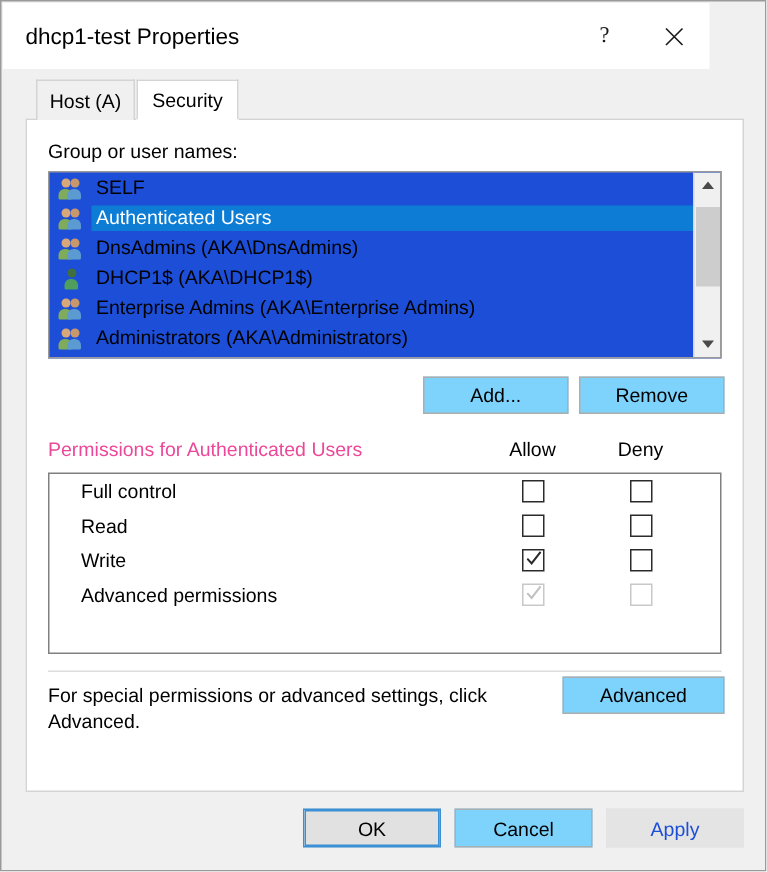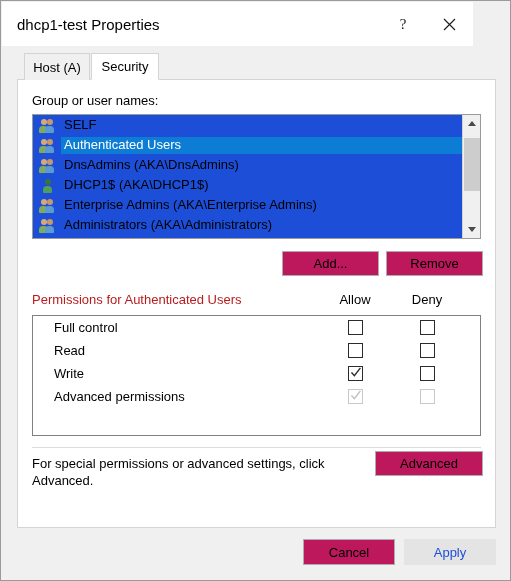"Add..." .btn { background: #be185d -> #7dd3fc }
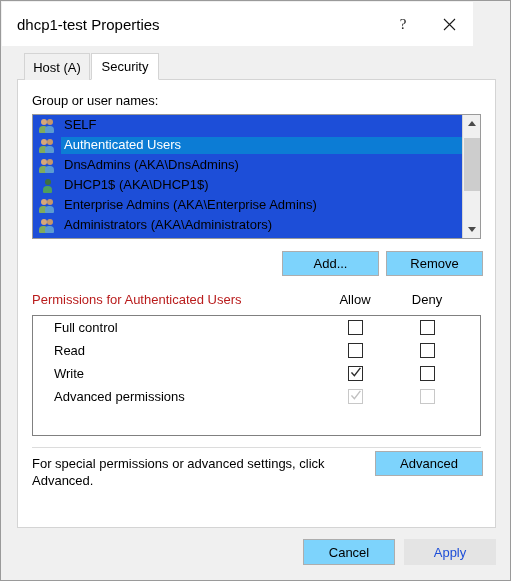"Permissions for Authenticated Users" .perm-header { color: #b91c1c -> #ec4899 }
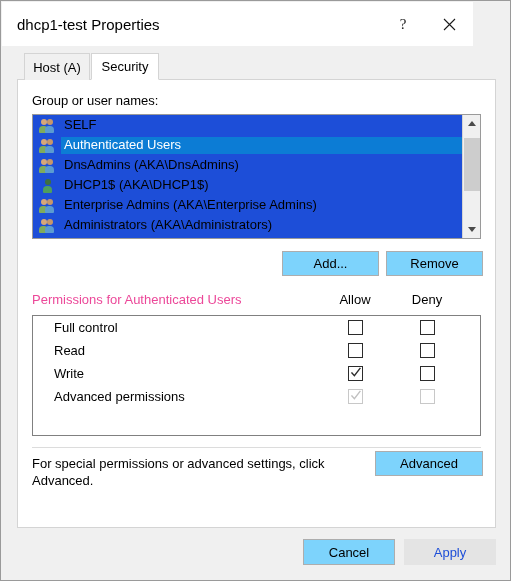"OK" button.btn { html: none -> <button>OK</button> }
